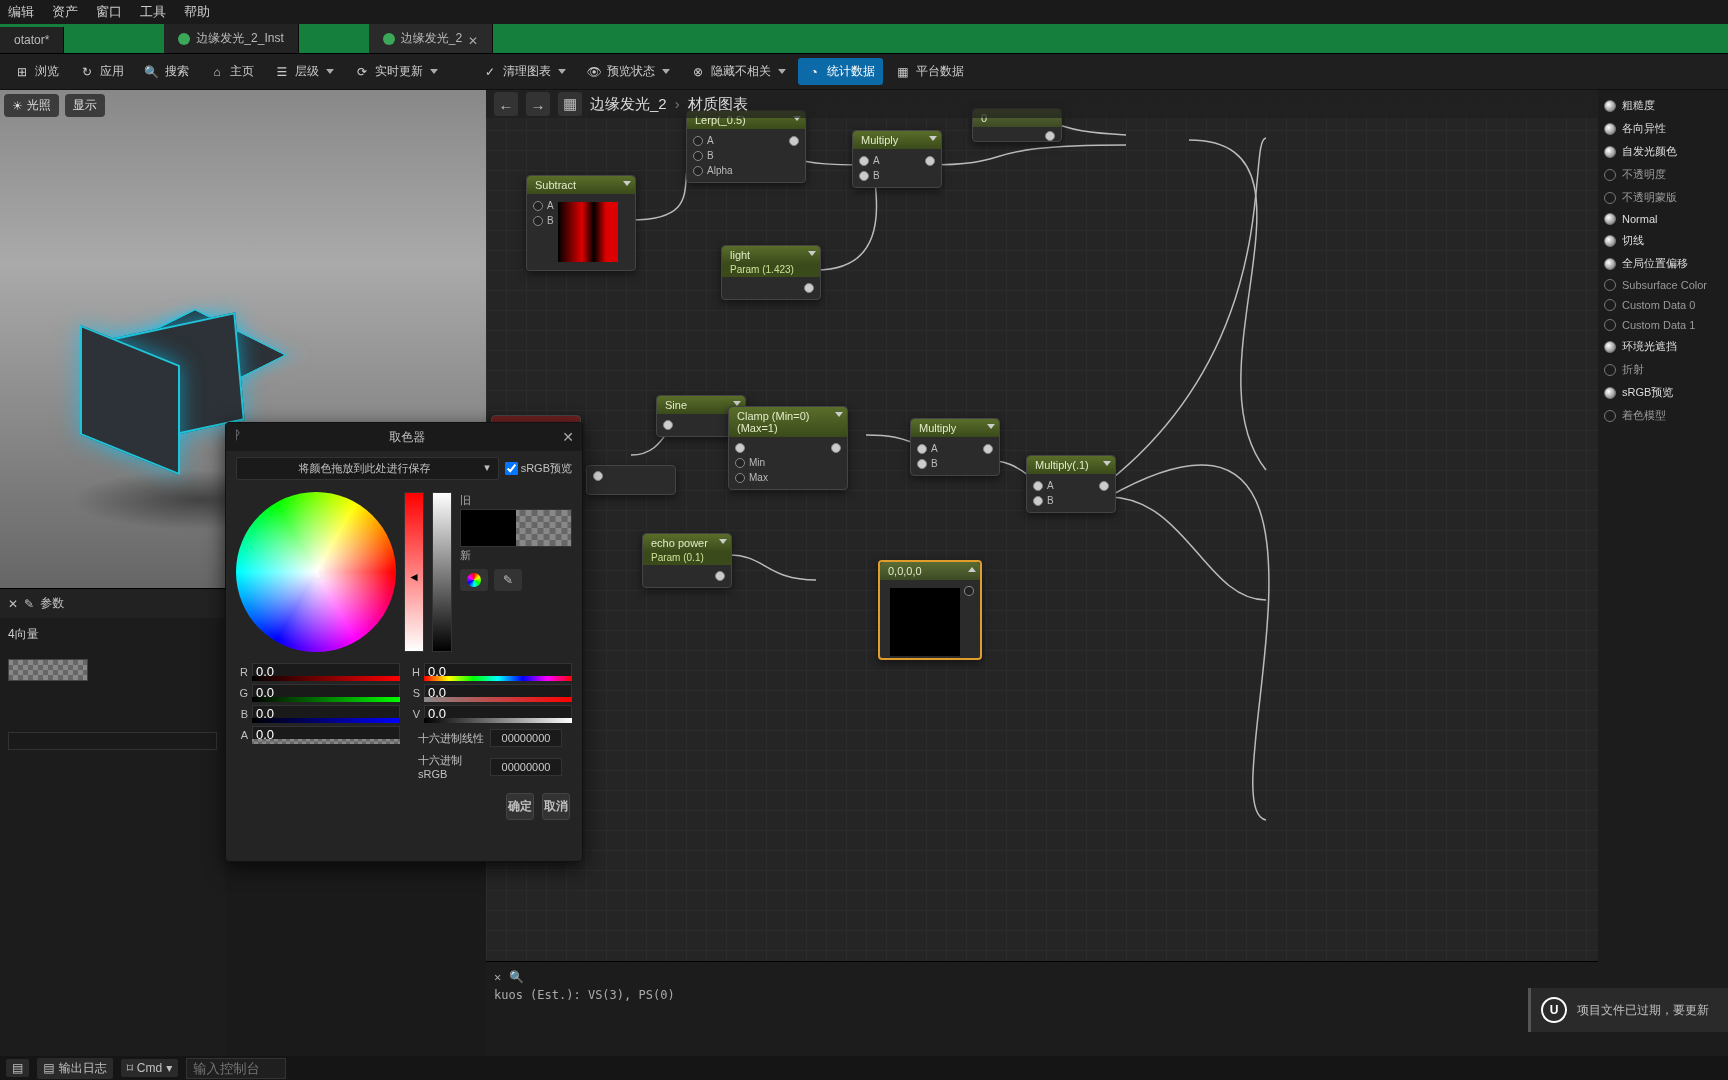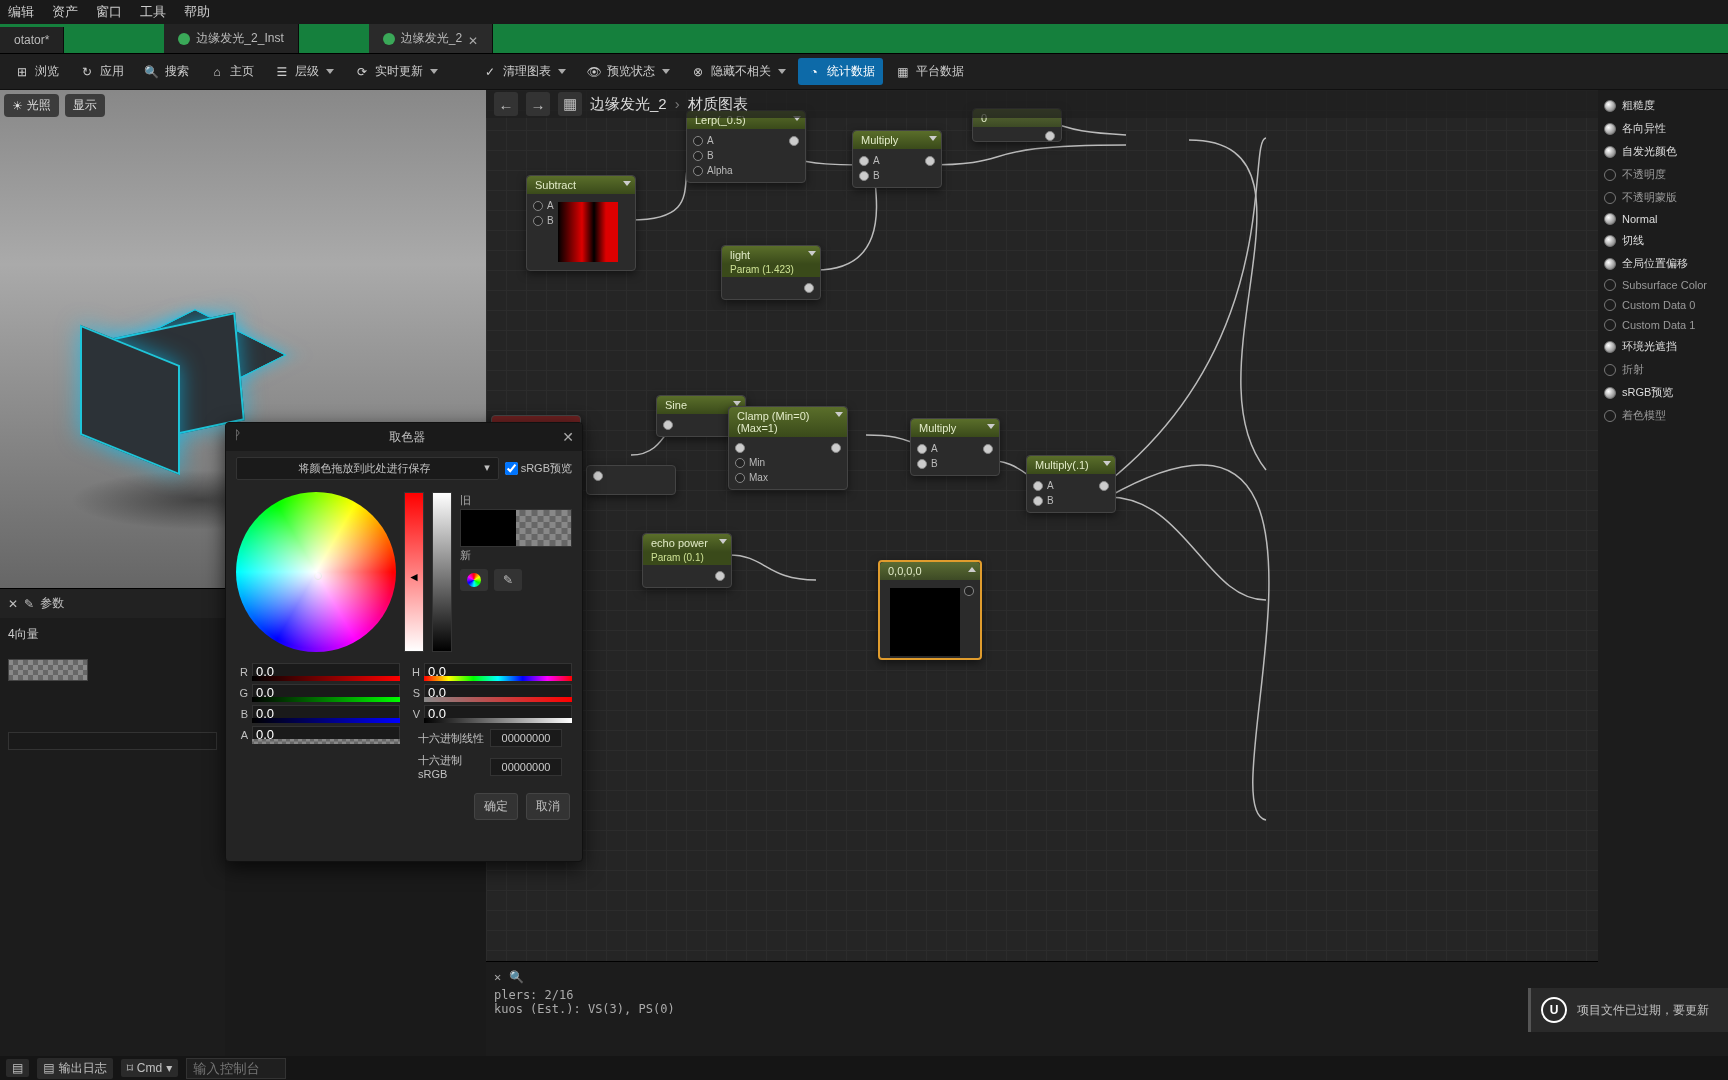"确定" .cp-btn { font-weight: none -> bold; padding: 4px 9px -> 4px 1px }
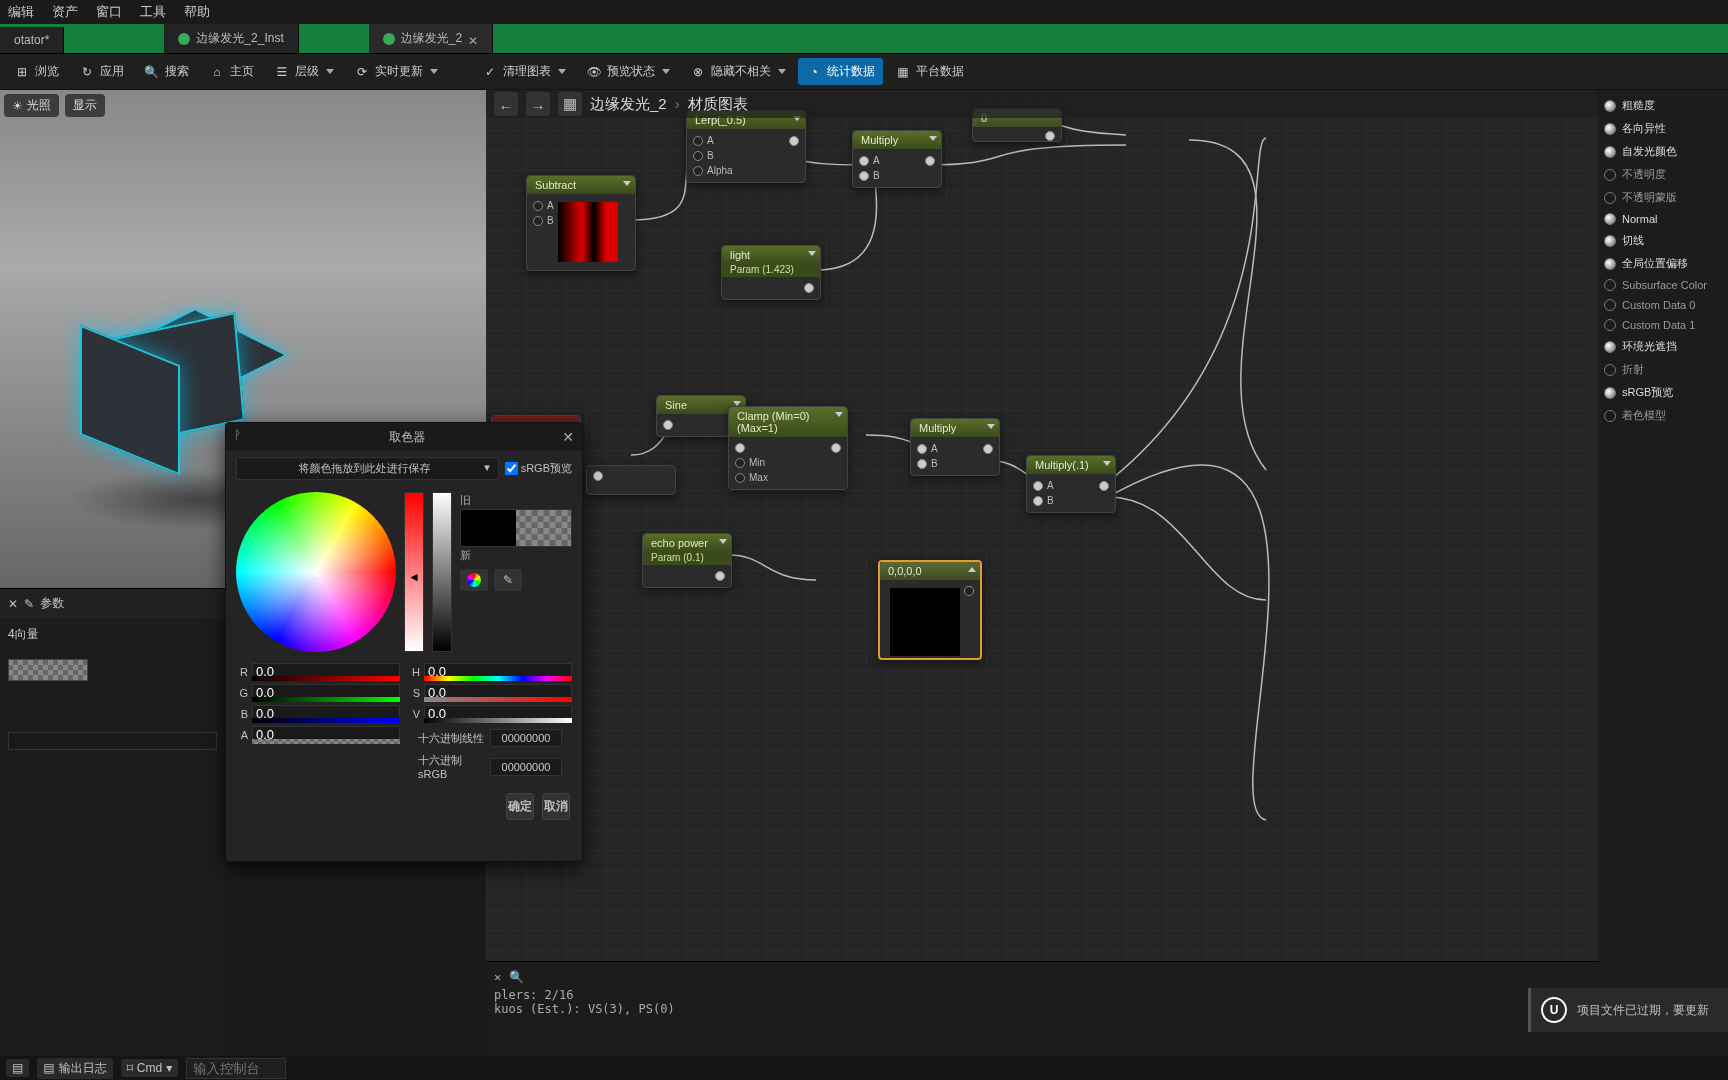"plers: 2/16" div { html: <div>plers: 2/16</div> -> none }
